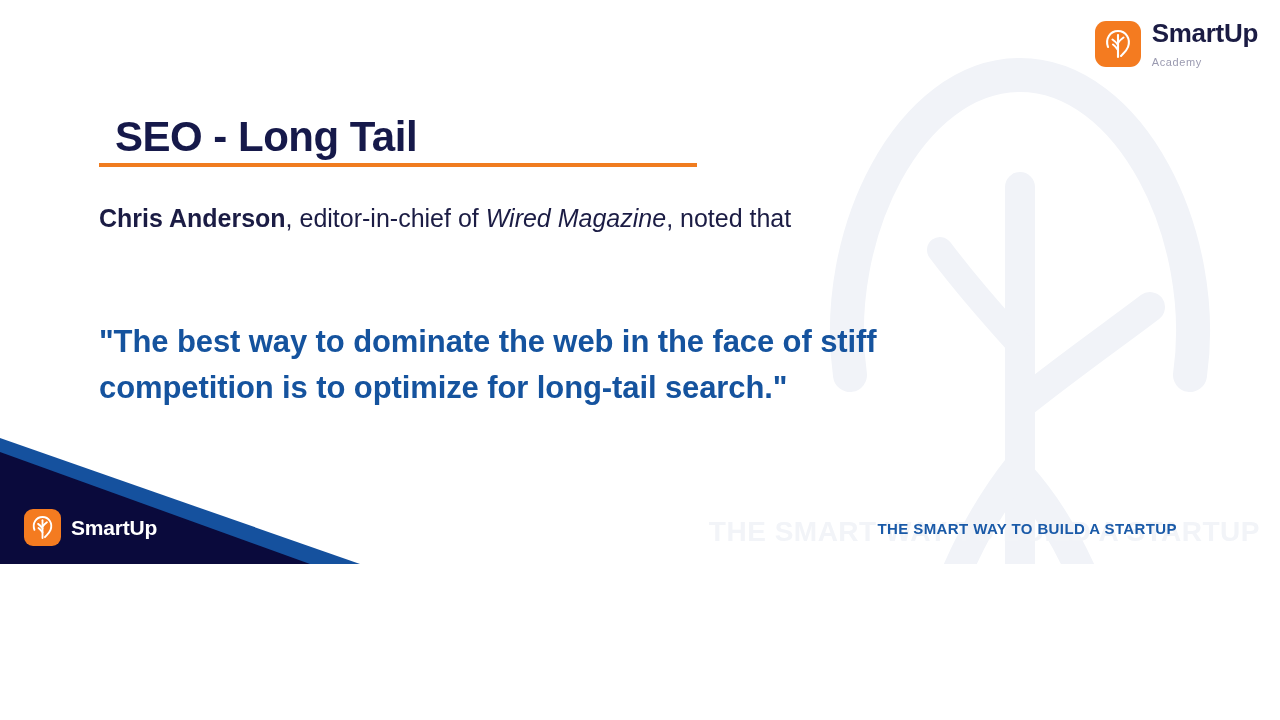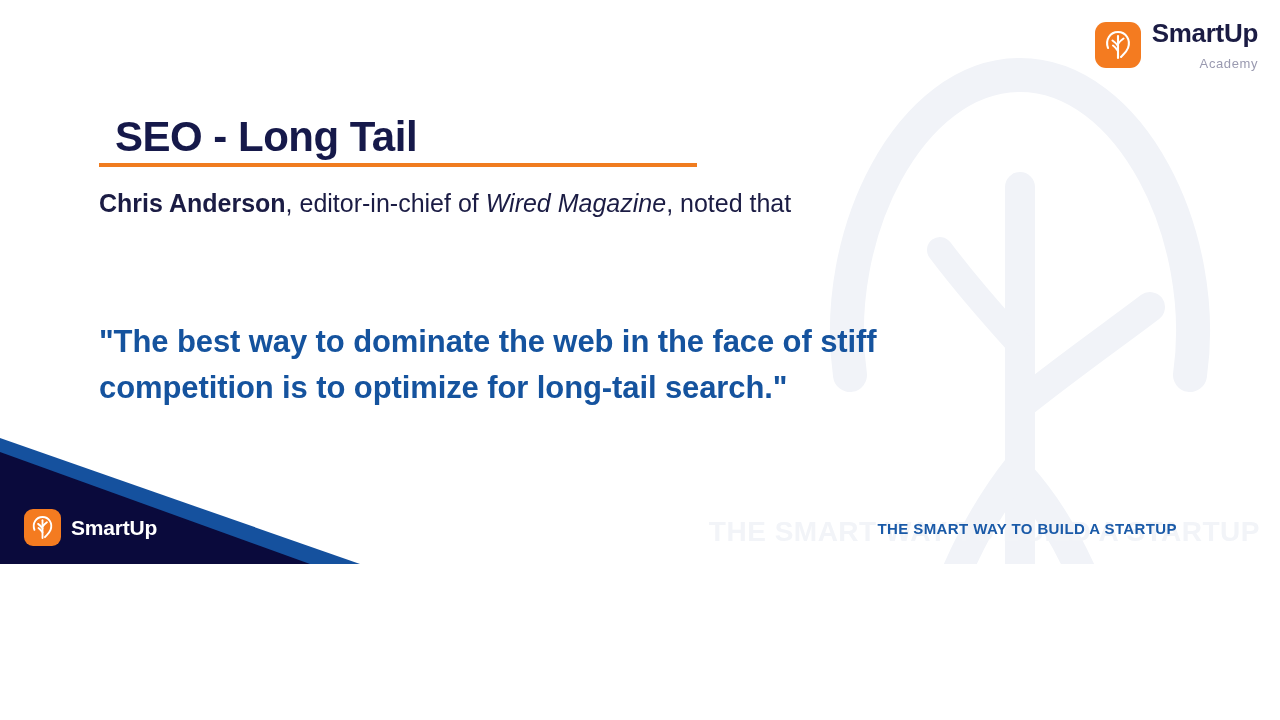"Academy" .logo-sub { font-size: 13px -> 11px; text-align: right -> none }
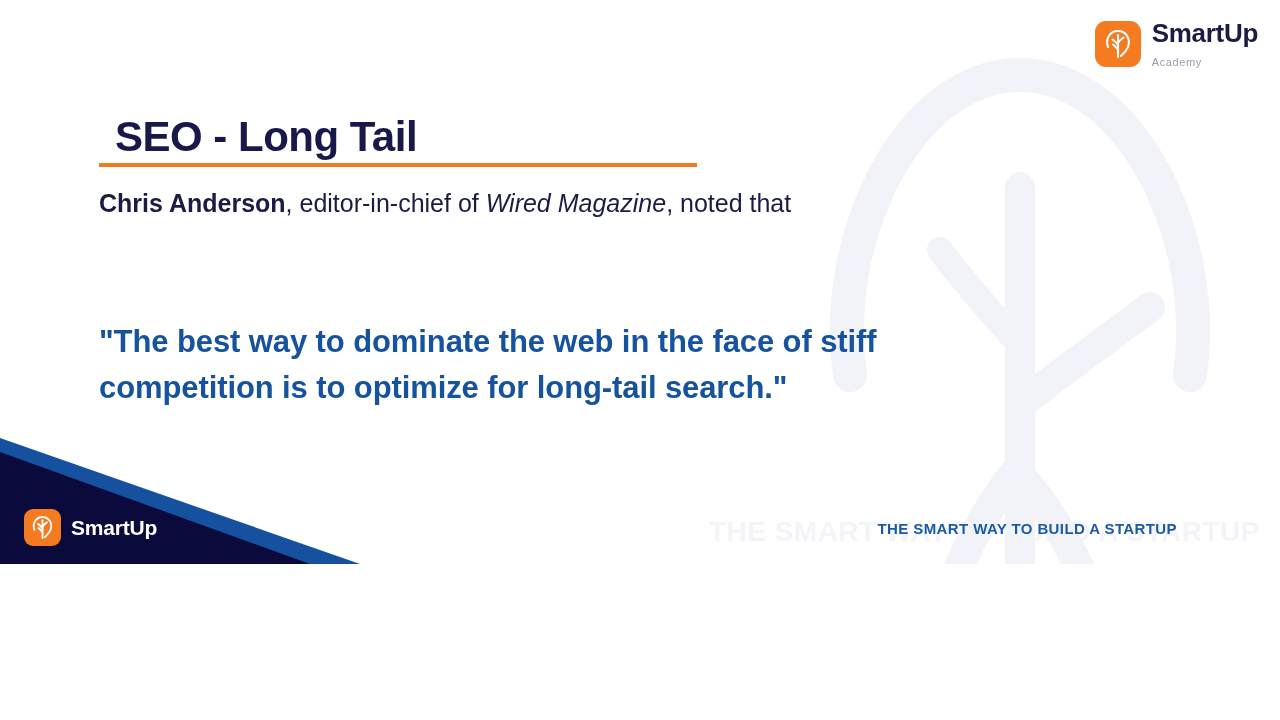"Chris Anderson, editor-in-chief of Wired" .attribution { top: 188px -> 203px }
